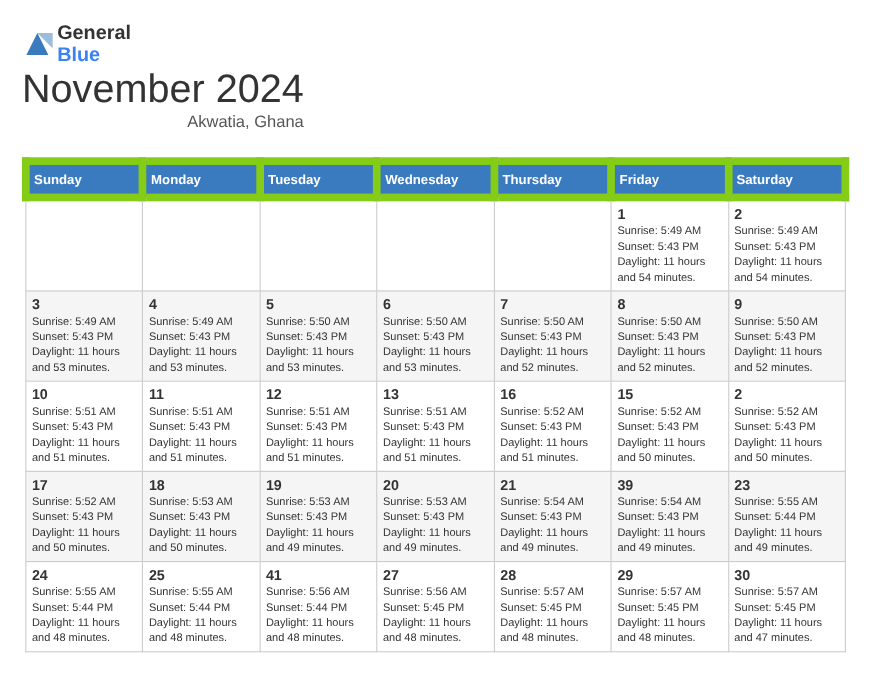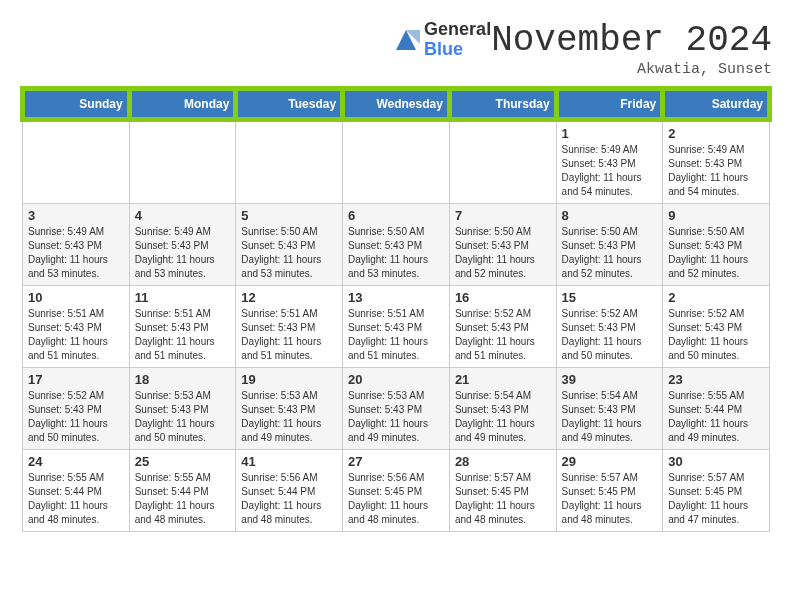"General" .header { flex-direction: none -> column; margin-bottom: 8px -> 24px }
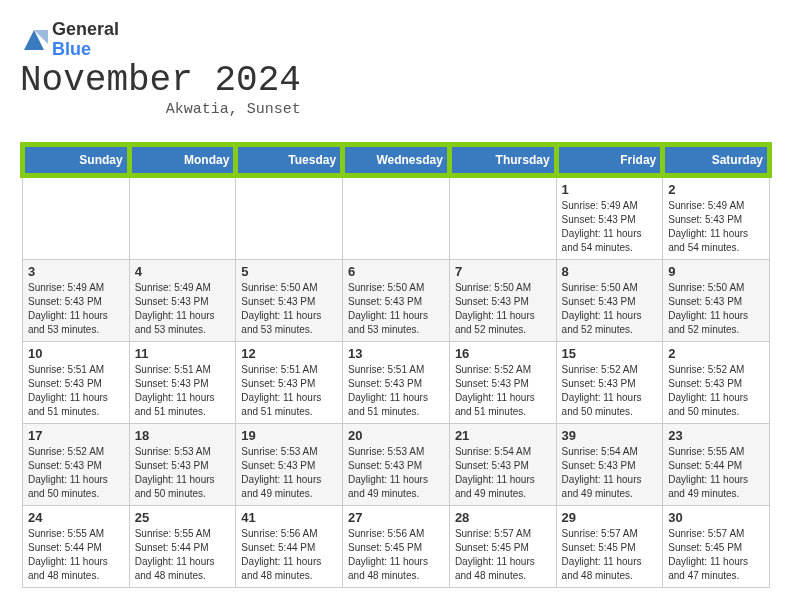"November 2024" .title-block { font-family: Liberation Mono, monospace -> none }
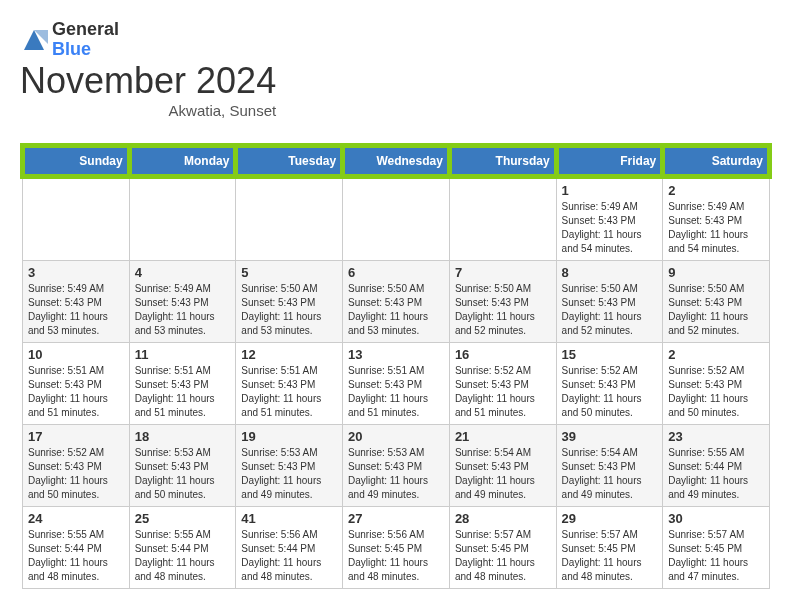"Akwatia, Sunset" div.location { text: Sunset -> Ghana }
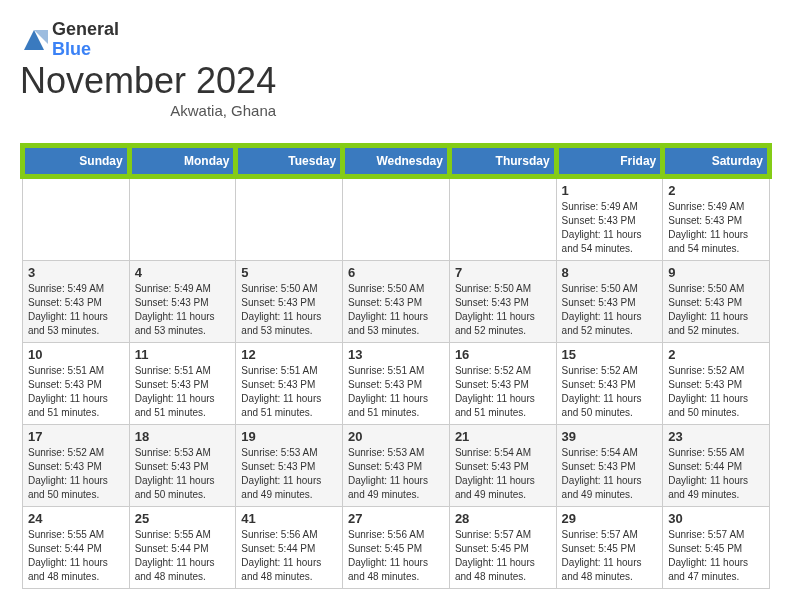"Sunday" .calendar th { border: 5px solid #84cc16 -> 7px solid #84cc16; text-align: right -> left }
